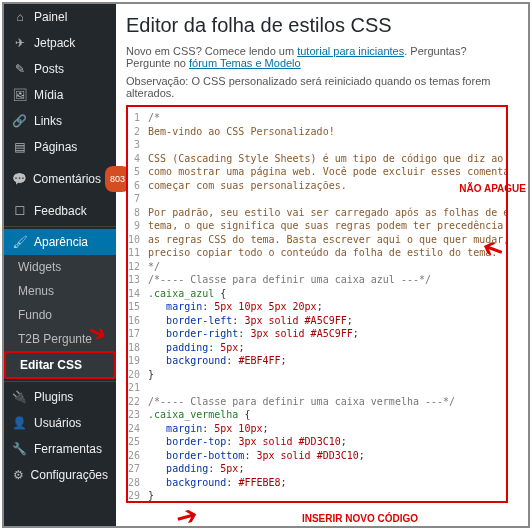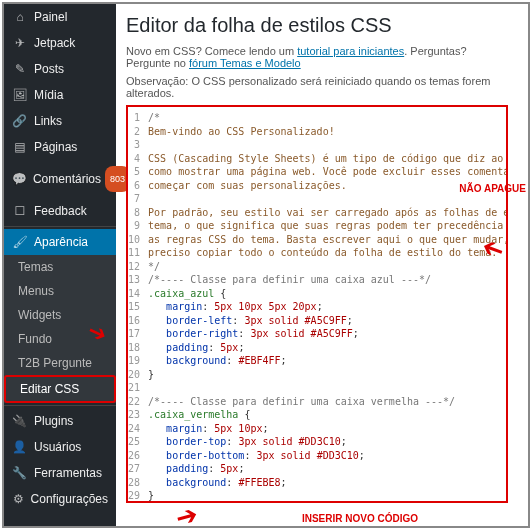"Temas" div.sub-item { html: <div>Temas</div> -> none }
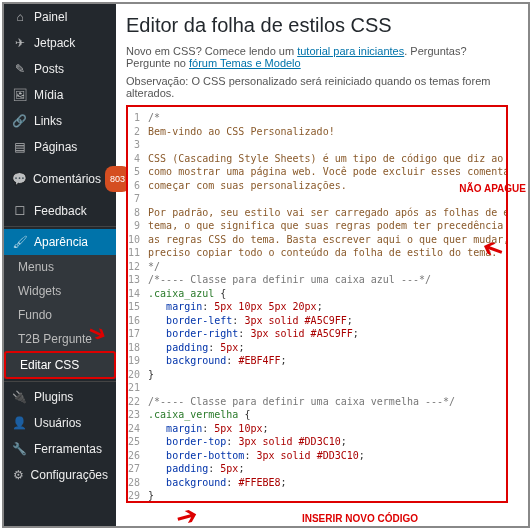"Menus" div.sub-item { order: before "Widgets" -> after "Widgets" }
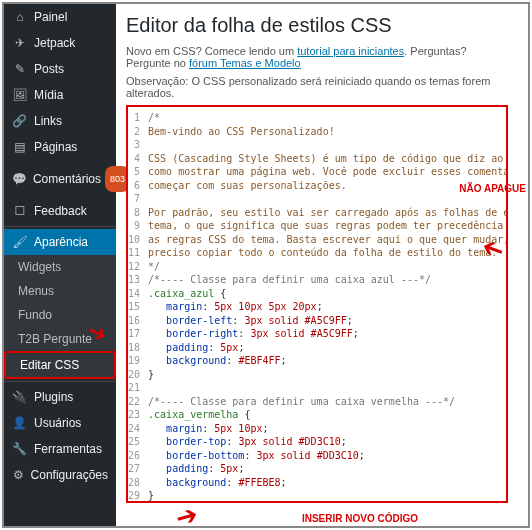"Editar CSS" .sub .sub-item.active { font-weight: 400 -> 700 }
